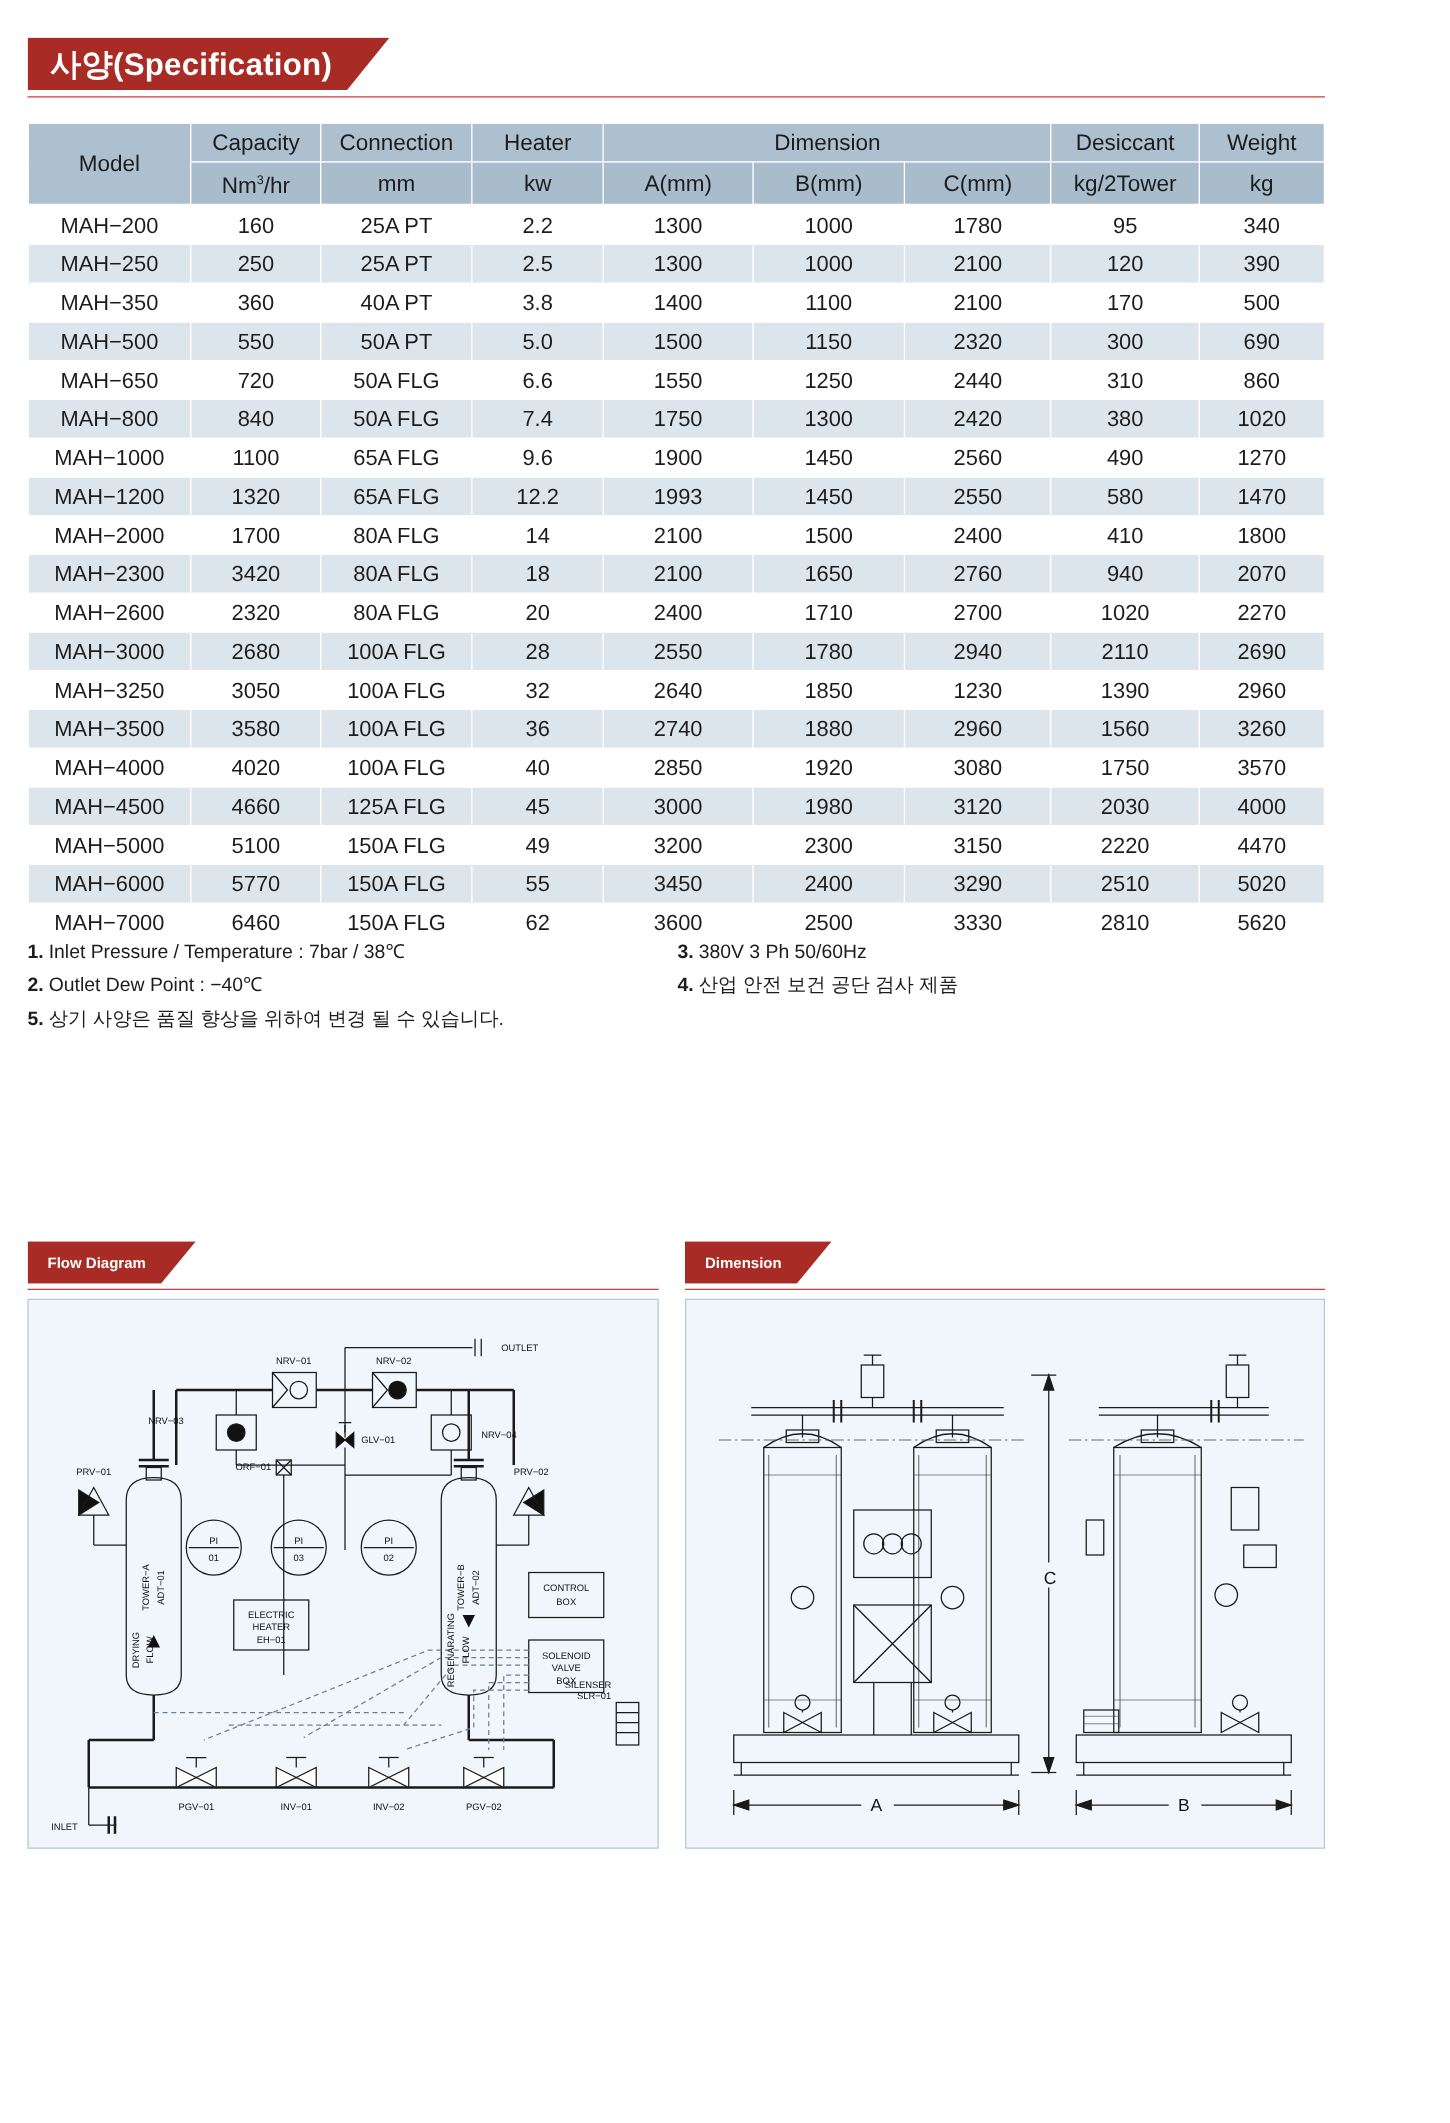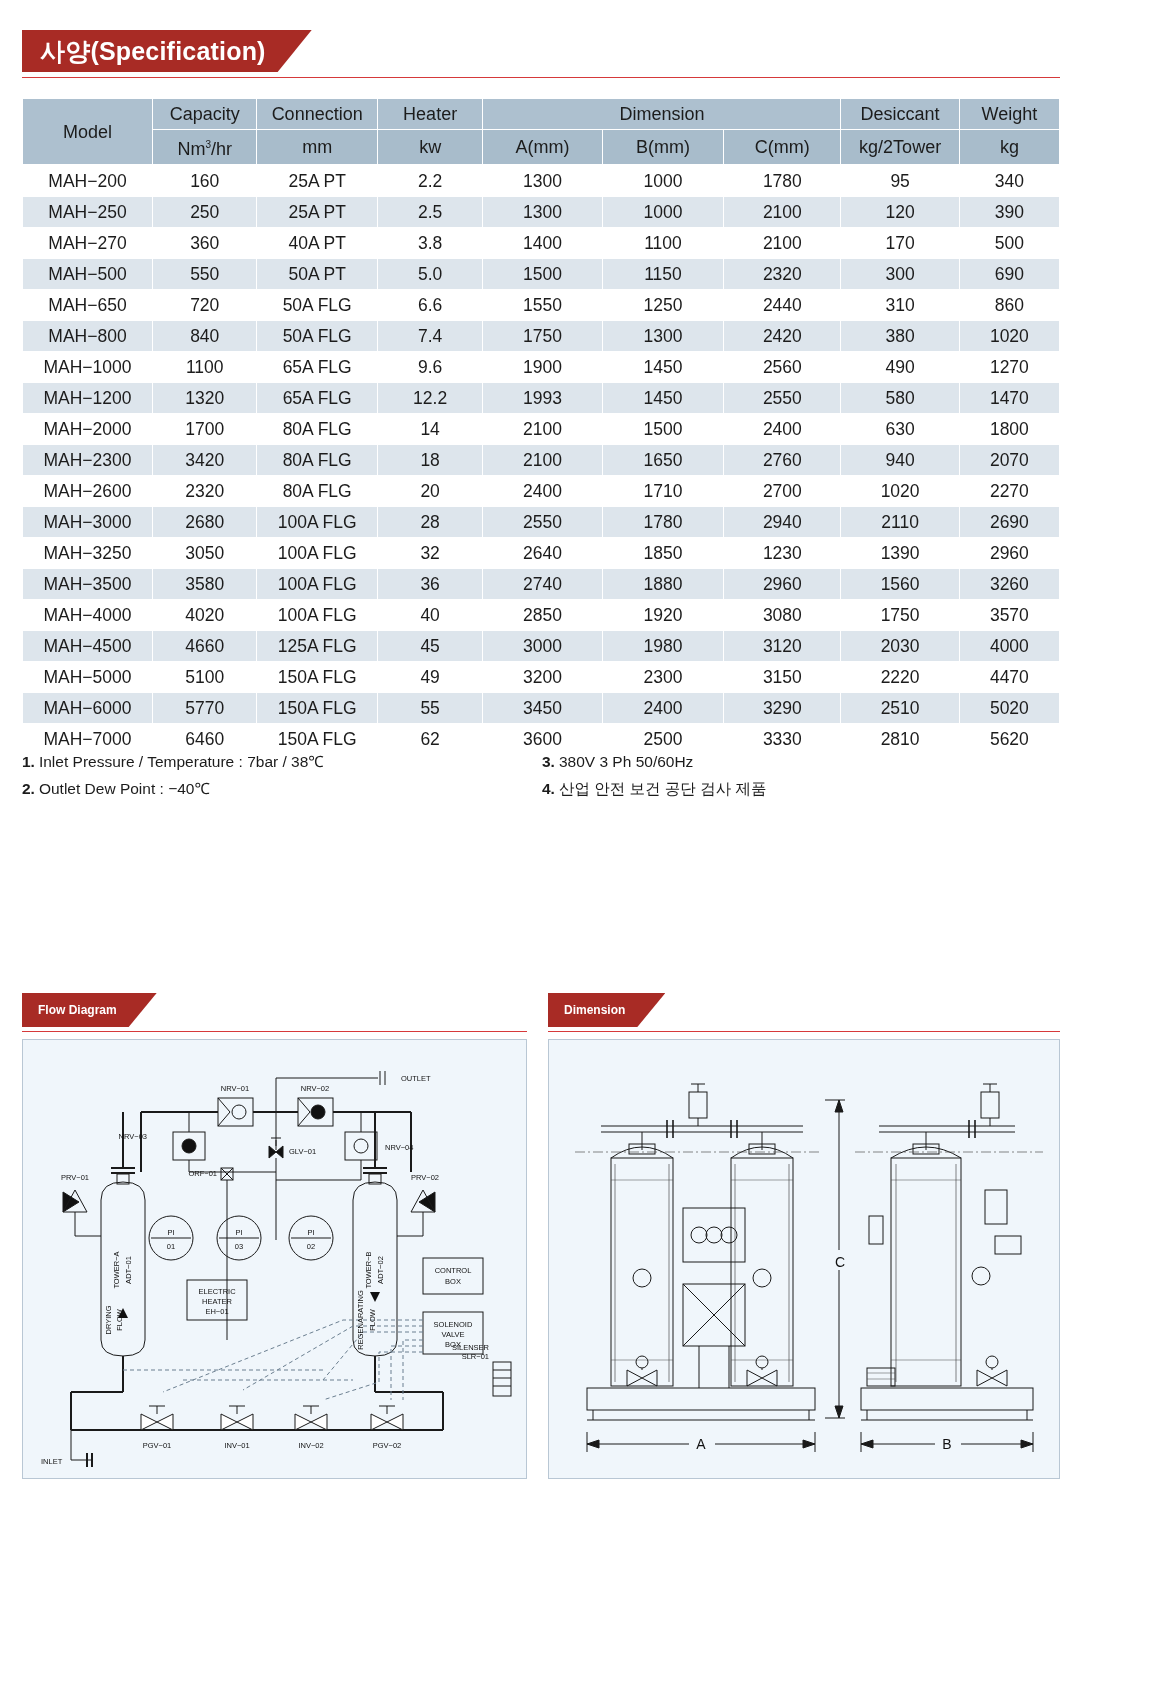"MAH−270" td { text: 270 -> 350 }
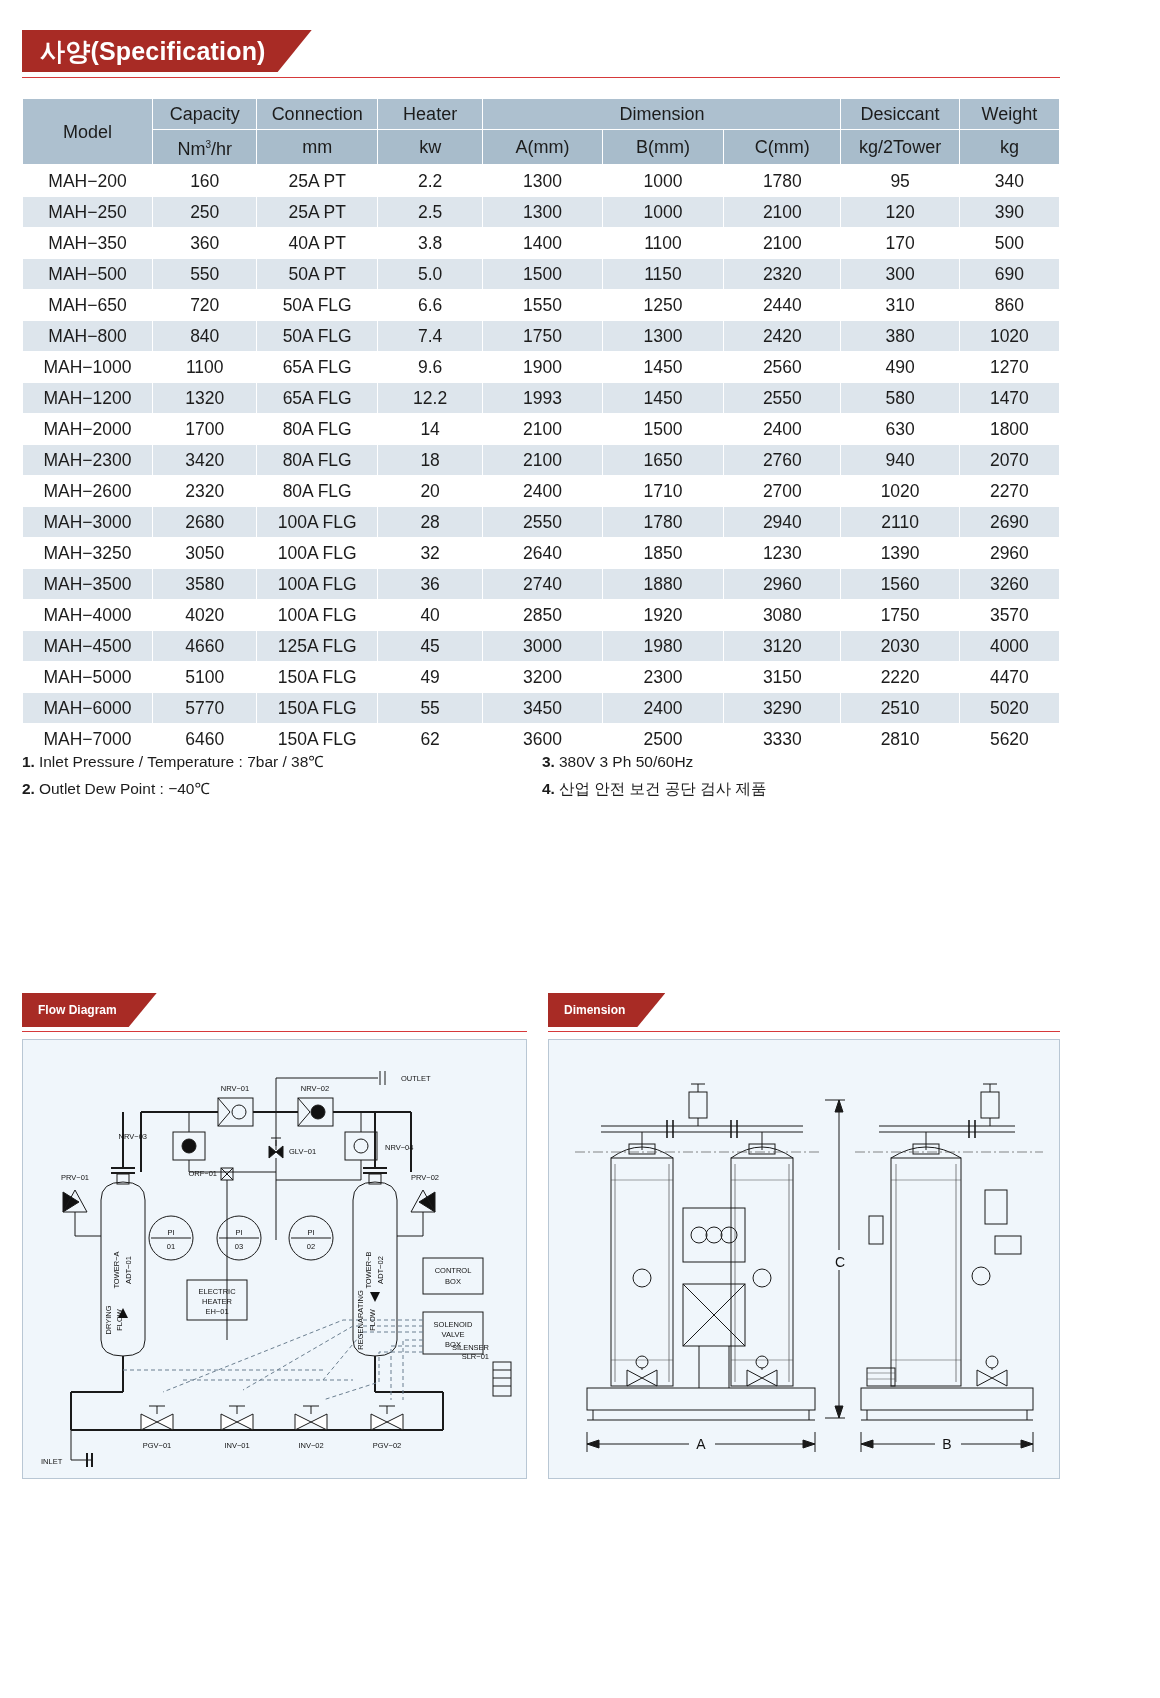"630" td { text: 630 -> 410 }
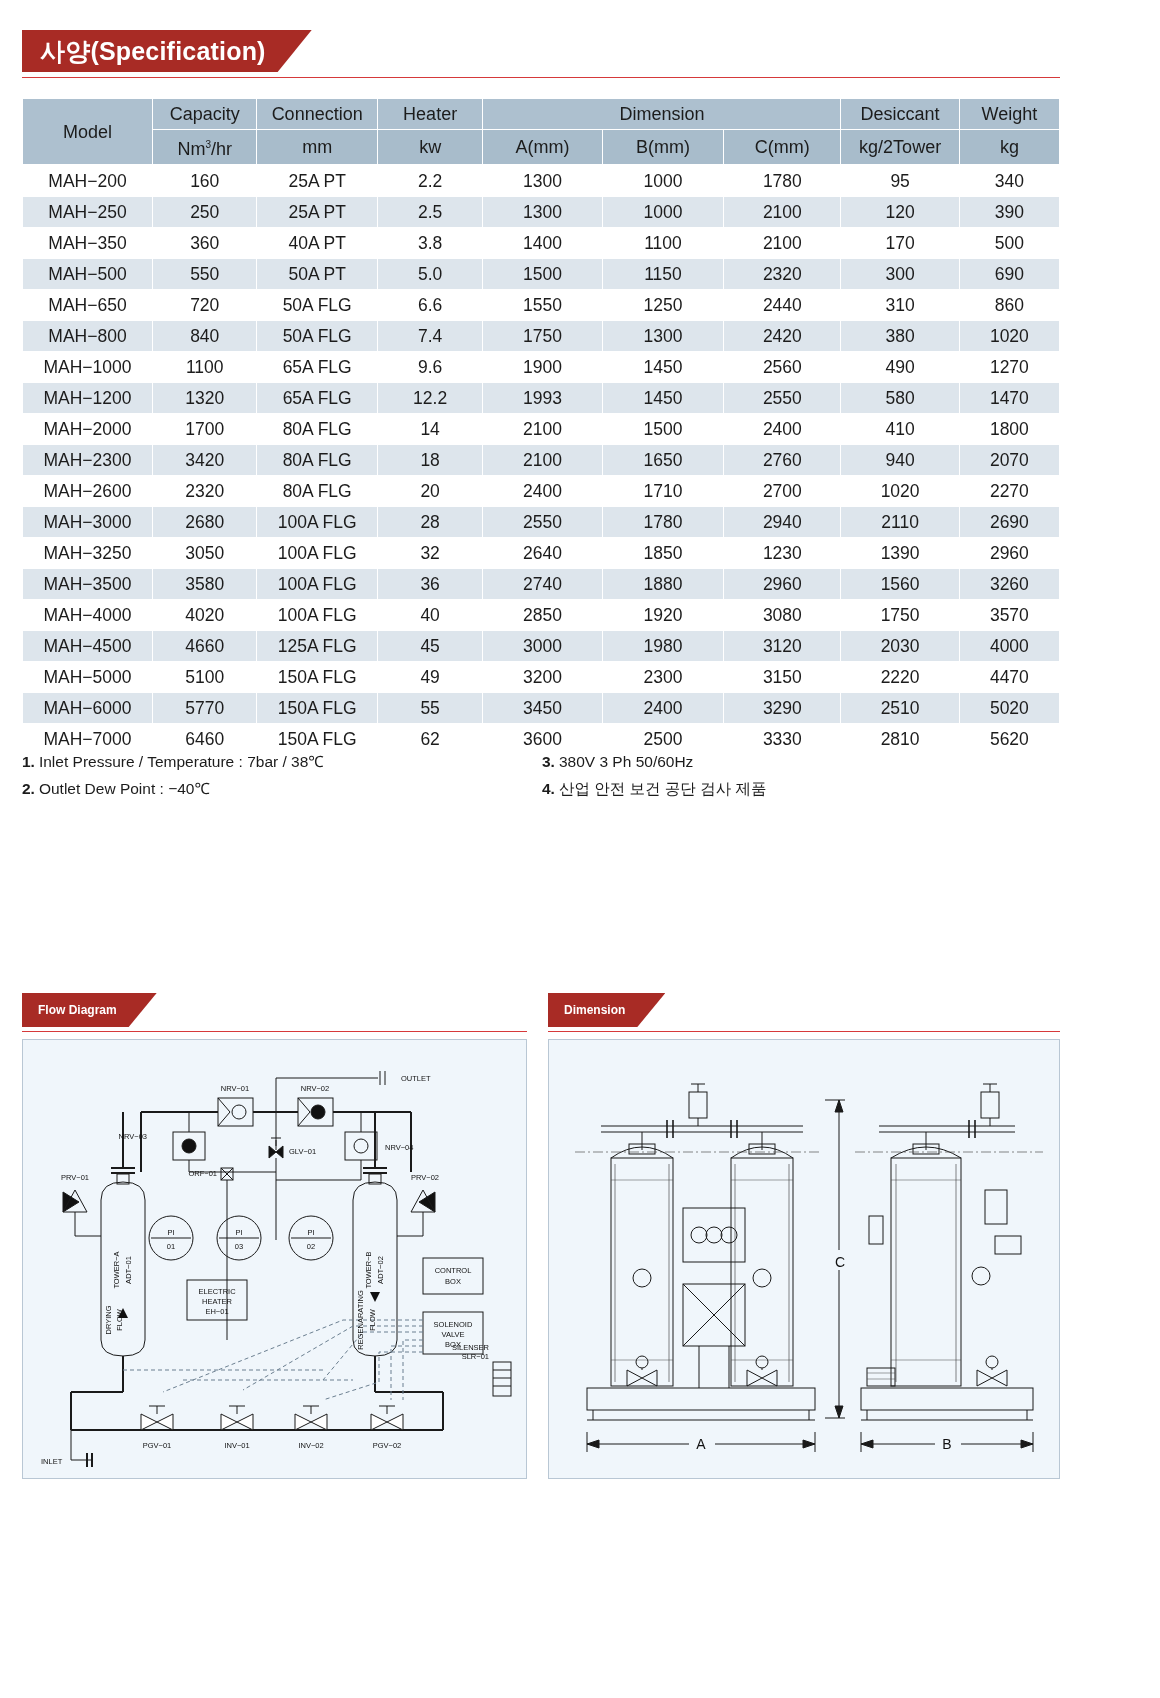"5. 상기 사양은 품질 향상을" div.note { html: none -> <div> <span>5.</span><span>상기 사양은 품질 향상을 위하여 변경 될 수 있습니다.</span> </div> }
